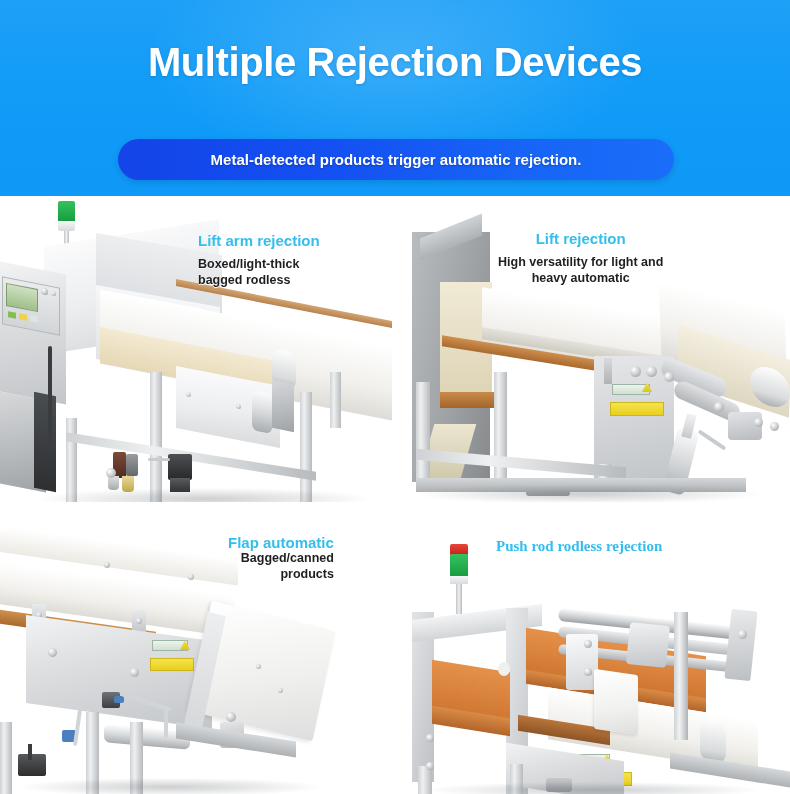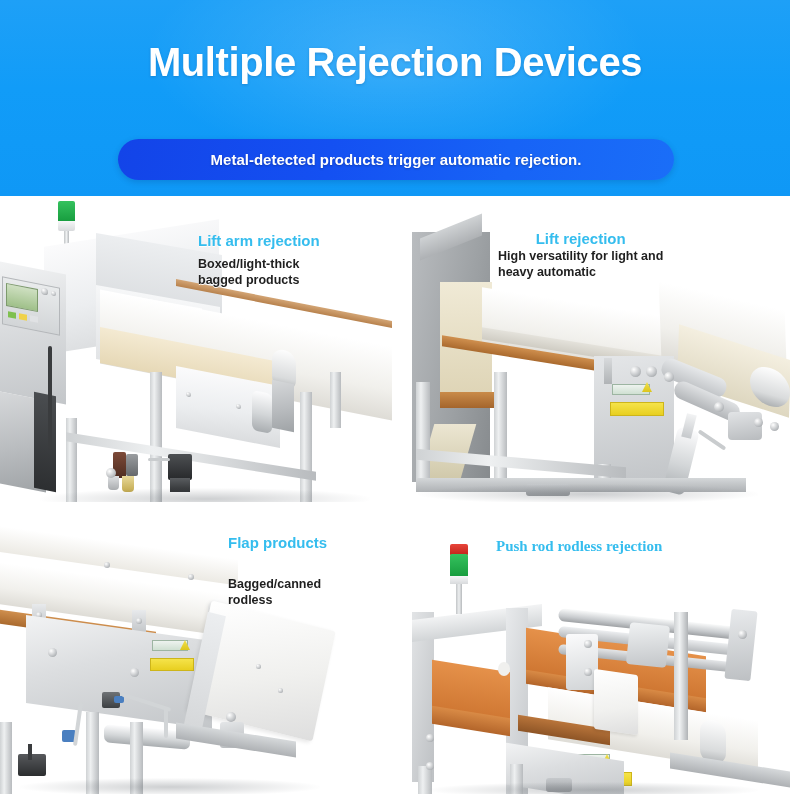"High versatility for light and" div.cap-sub { margin-top: 2px -> 8px; text-align: none -> center }
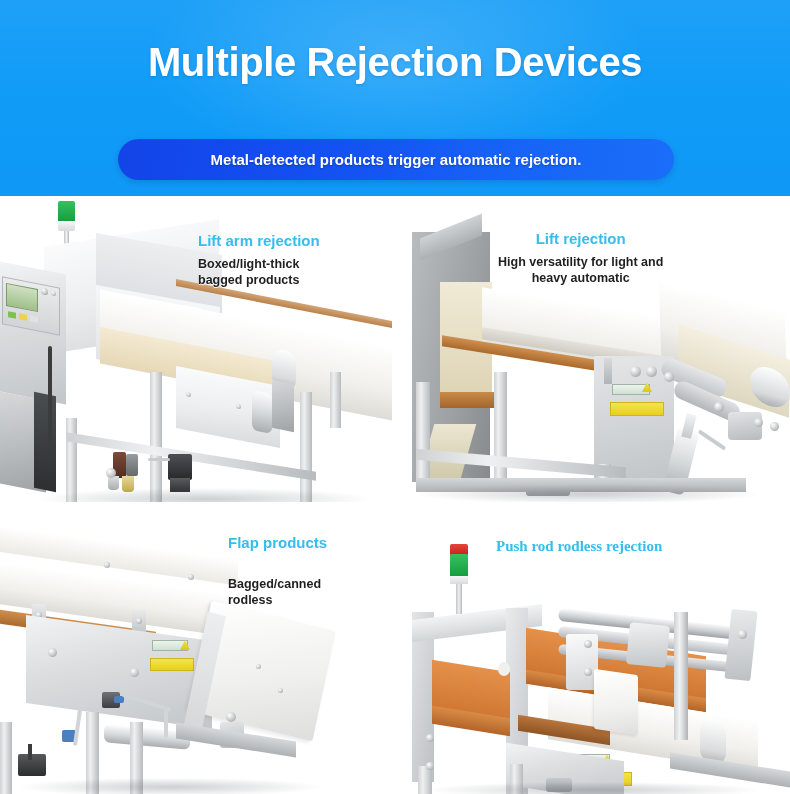"bagged products" div { text: products -> rodless }
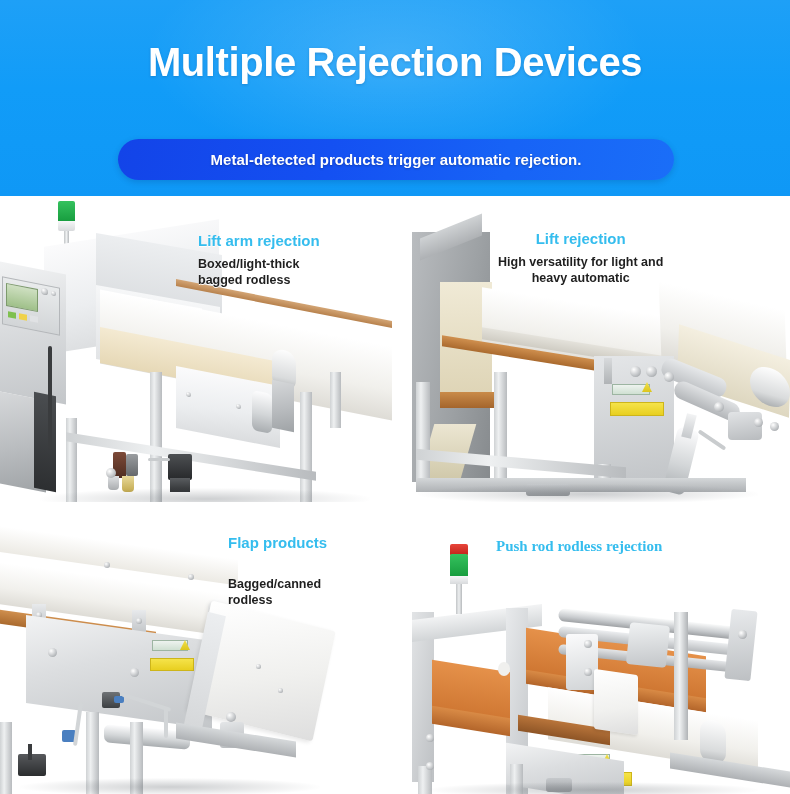"Flap products" div.cap-title { text: products -> automatic }
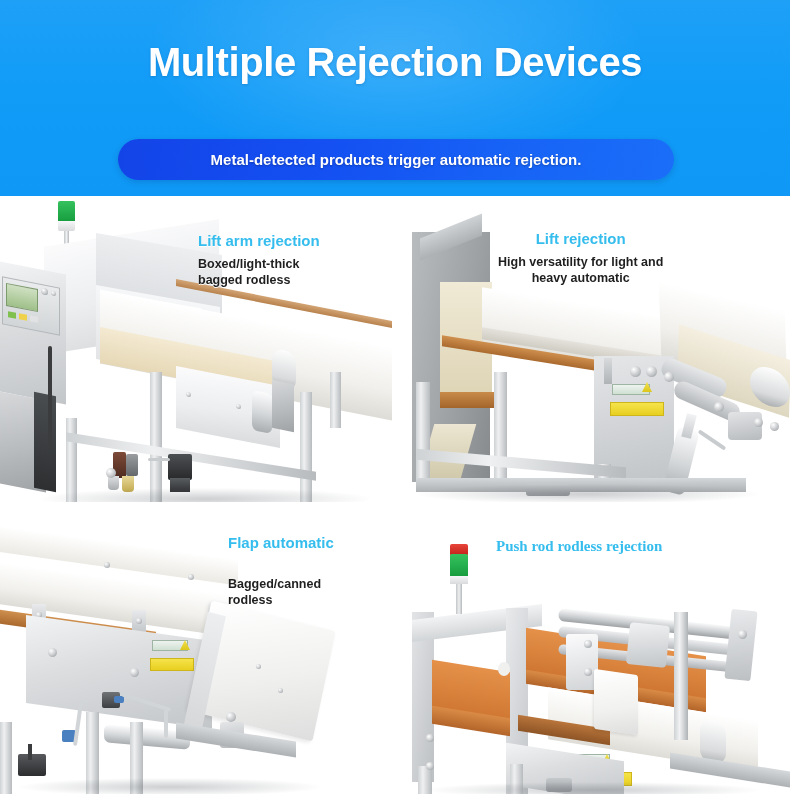"Bagged/canned" div.cap-sub { margin-top: 26px -> 0; text-align: left -> right }
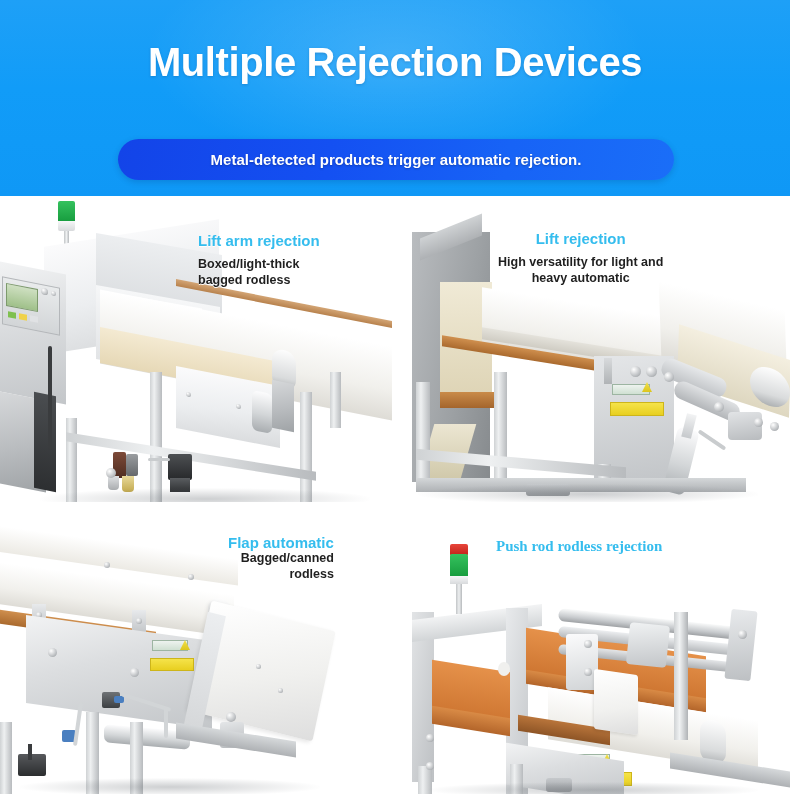"rodless" div { text: rodless -> products }
